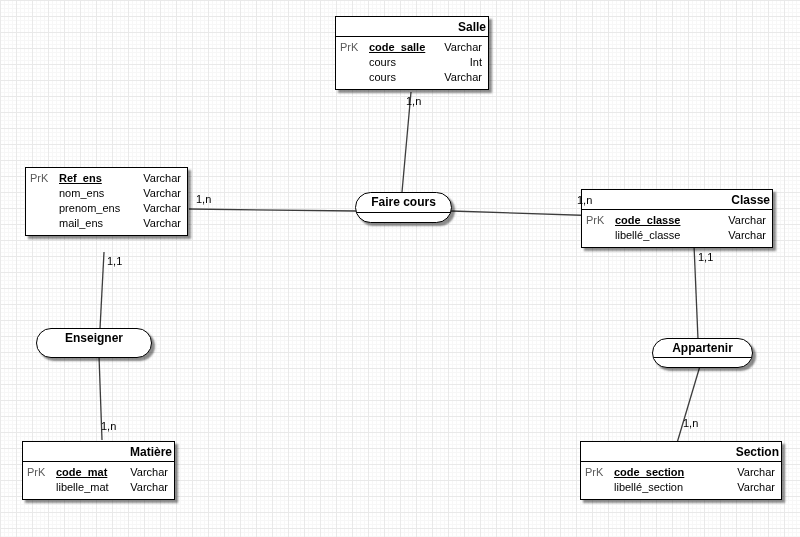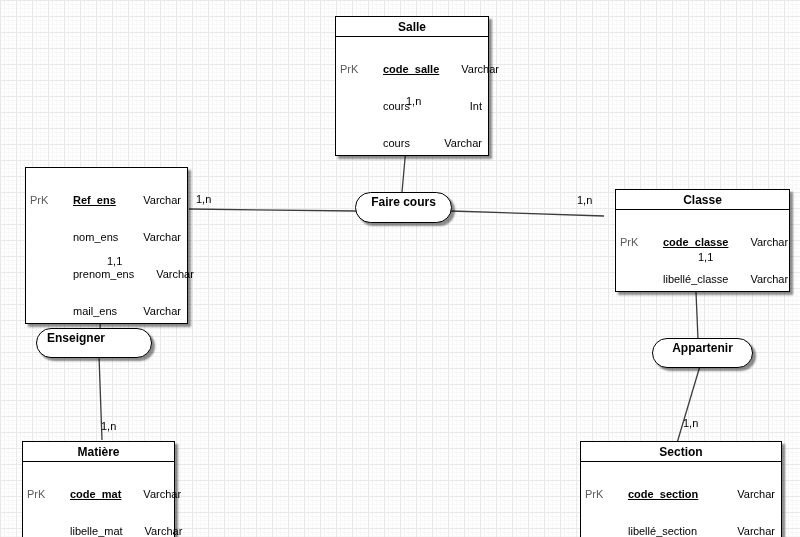"Salle" .entity-title { text-align: center -> right }
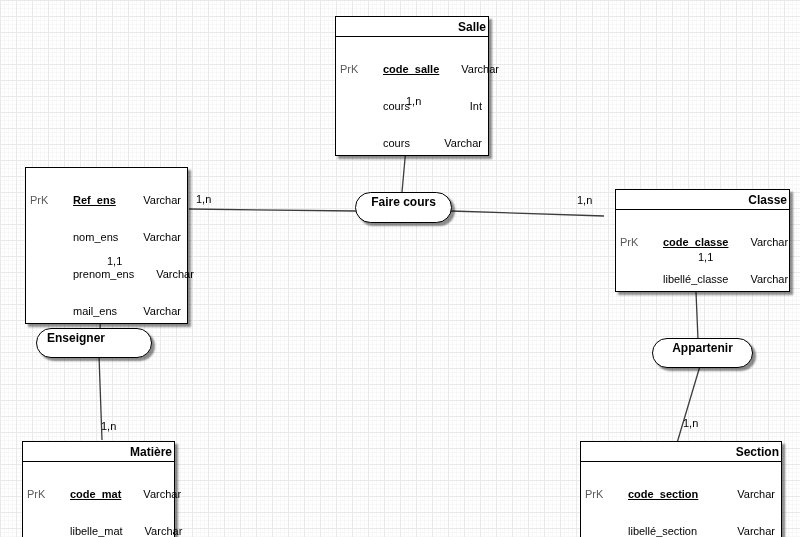"PrK" .row { column-gap: 16px -> 2px; margin-top: 22px -> none }
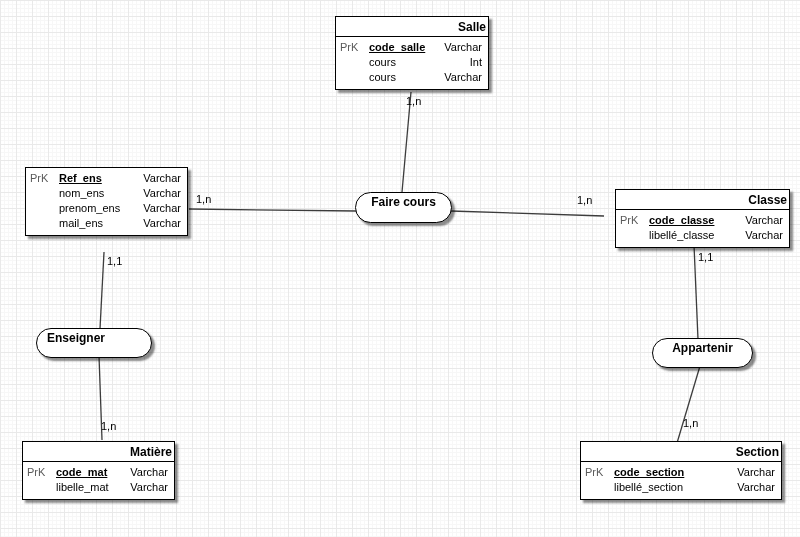"Faire cours" .relation { flex-direction: none -> column }
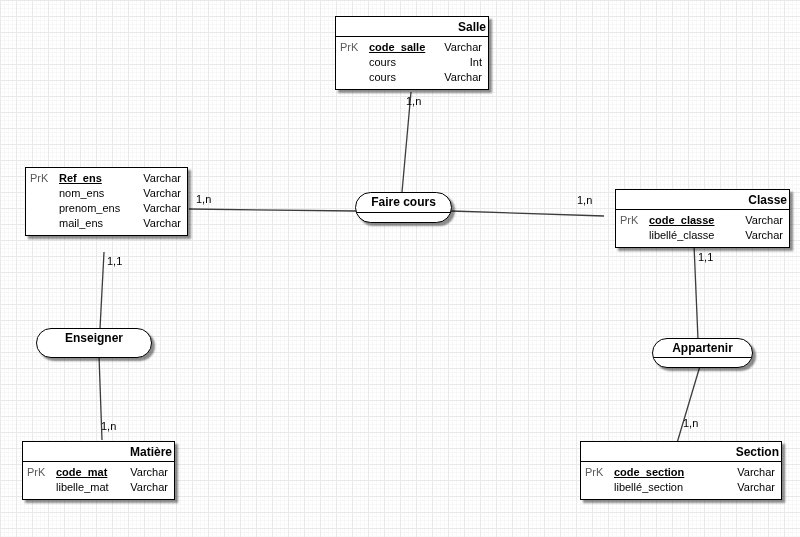"Classe" div.entity { left: 615px -> 581px; width: 175px -> 192px }
